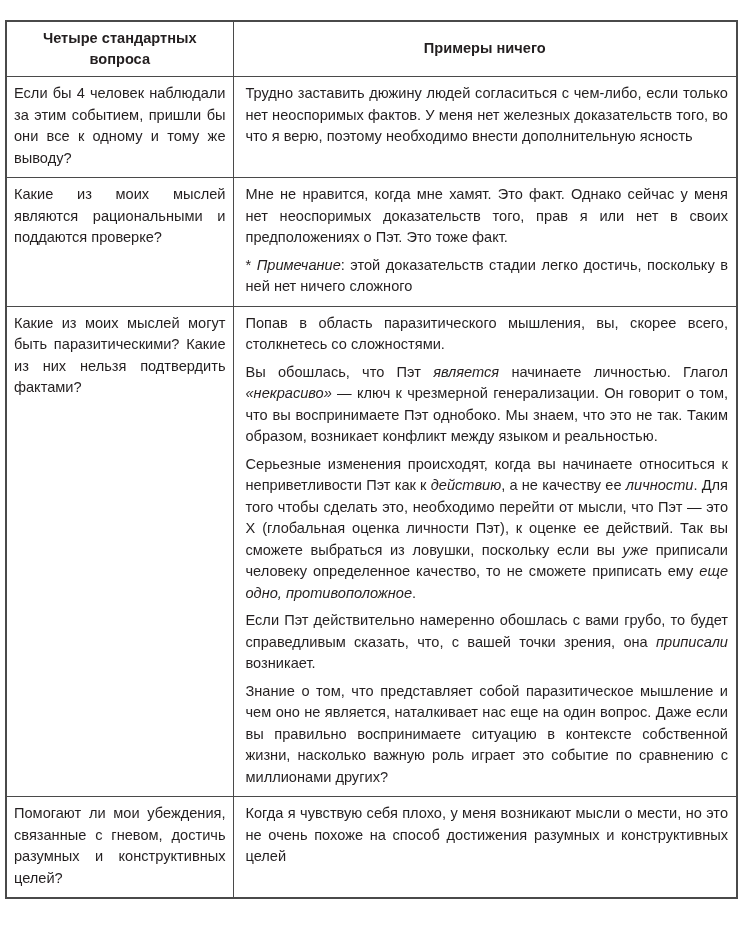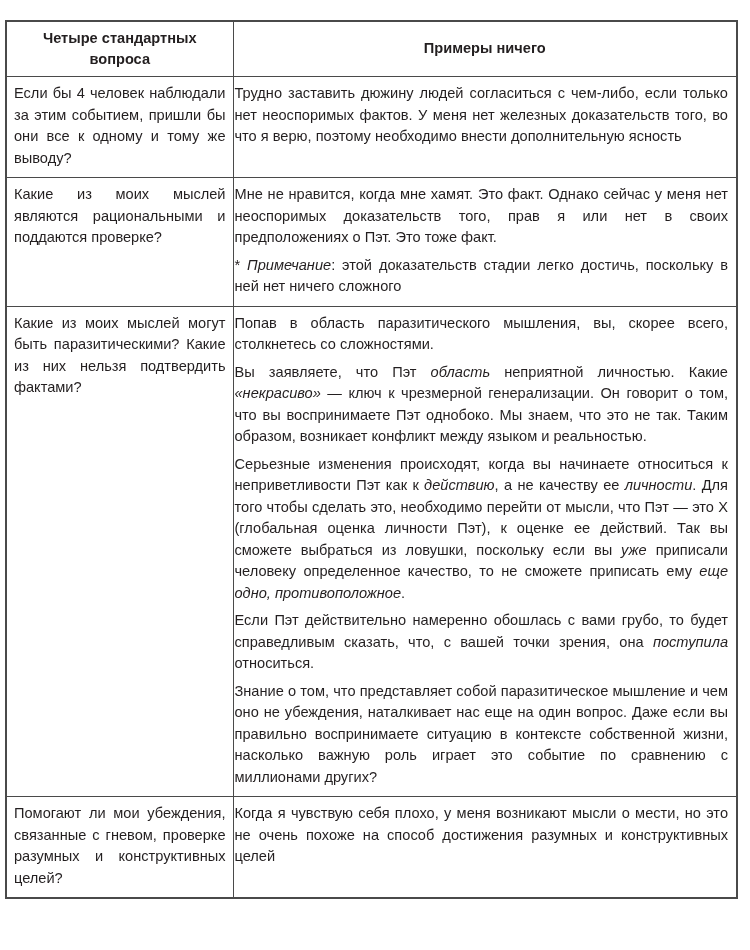"Трудно заставить дюжину людей" td.a { padding: 6px 8px 8px 1px -> 6px 8px 8px 12px }
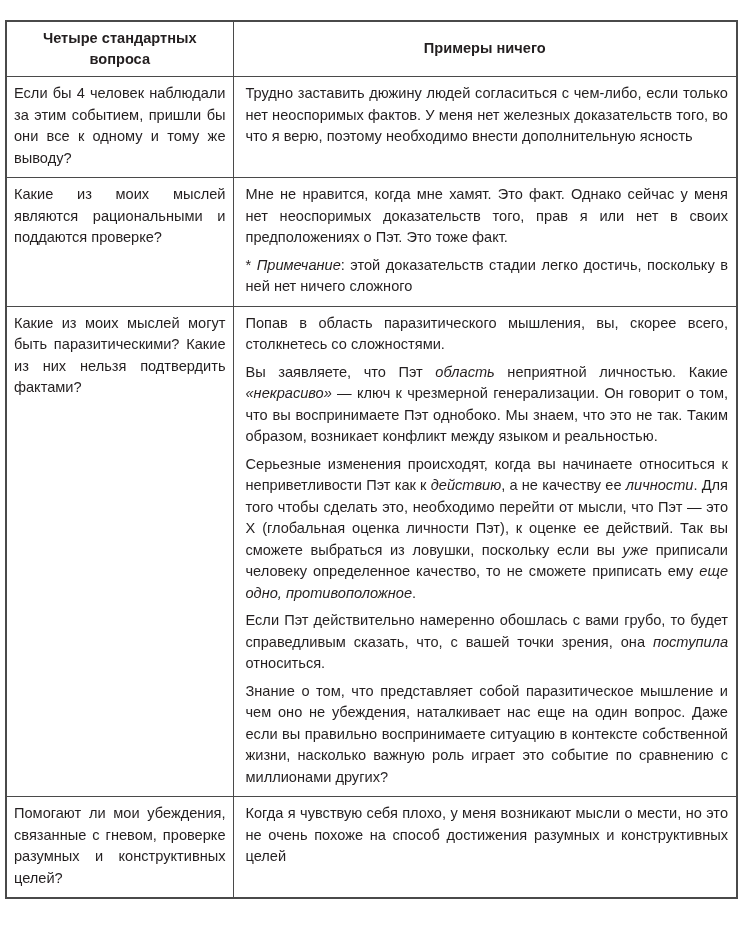"Вы заявляете, что Пэт" span { text: заявляете -> обошлась }
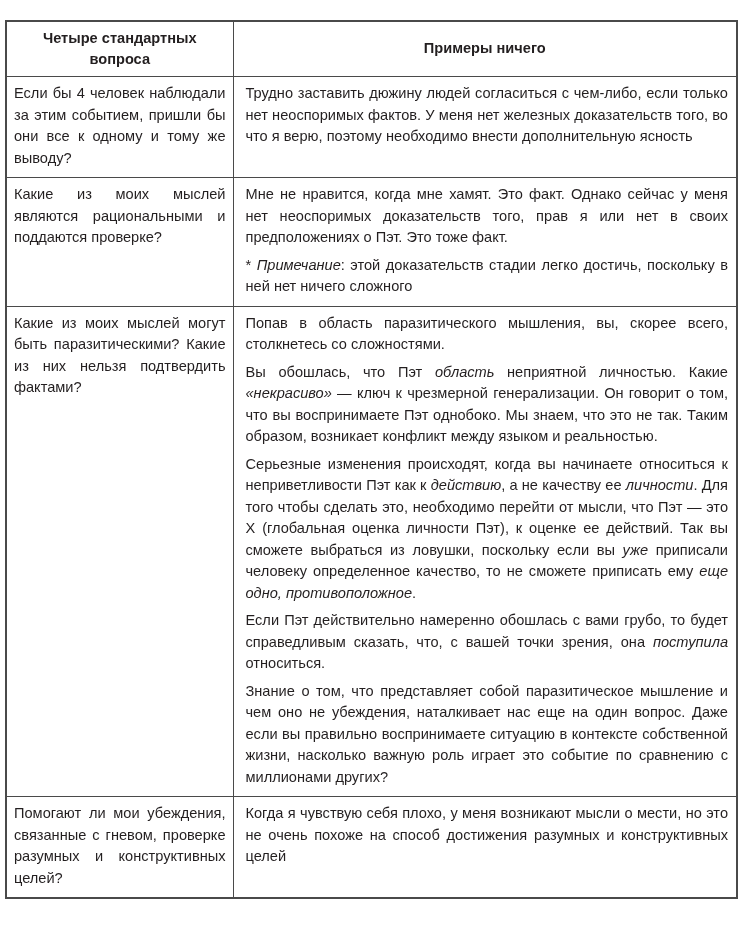"область" em { text: область -> является }
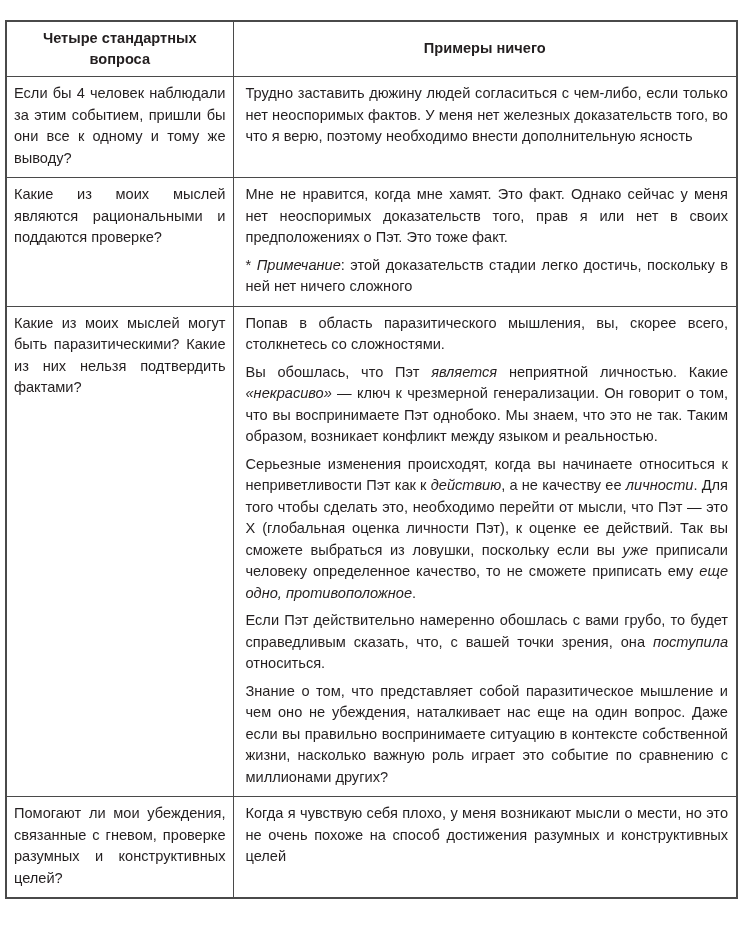"неприятной личностью. Какие" span { text: неприятной личностью. Какие -> начинаете личностью. Глагол }
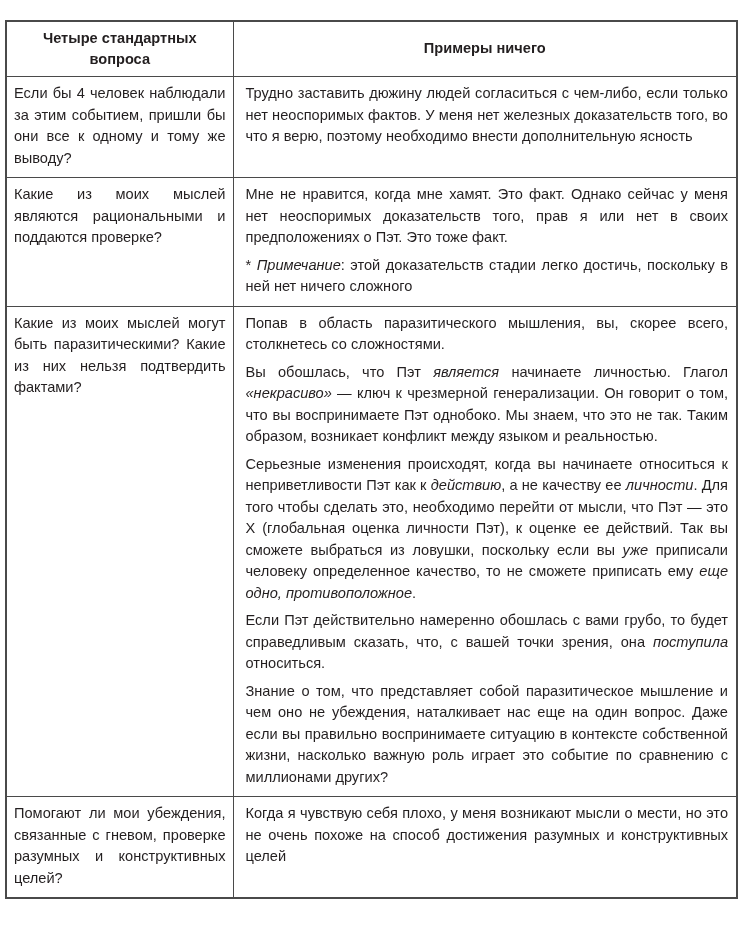"поступила" em { text: поступила -> приписали }
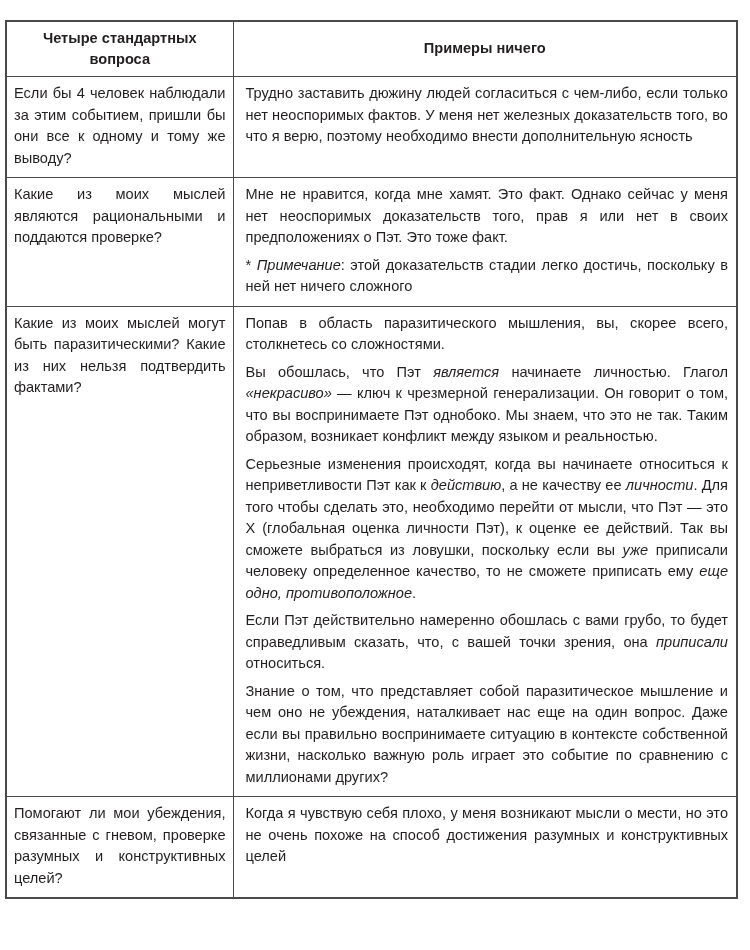"относиться." span { text: относиться -> возникает }
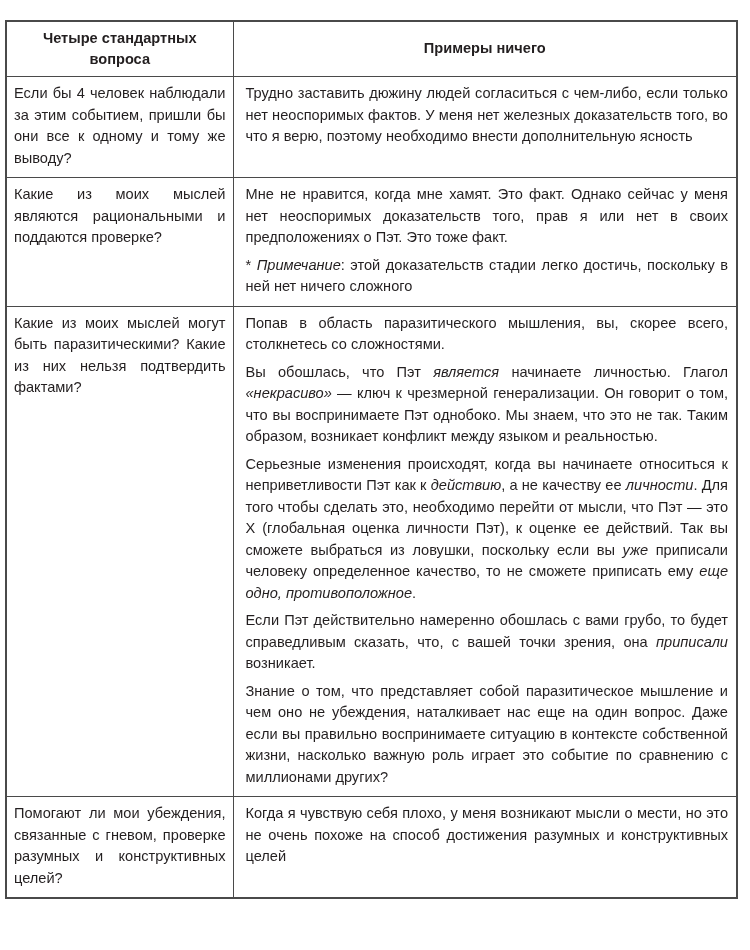"Знание о том, что представляет" p { text: убеждения -> является }
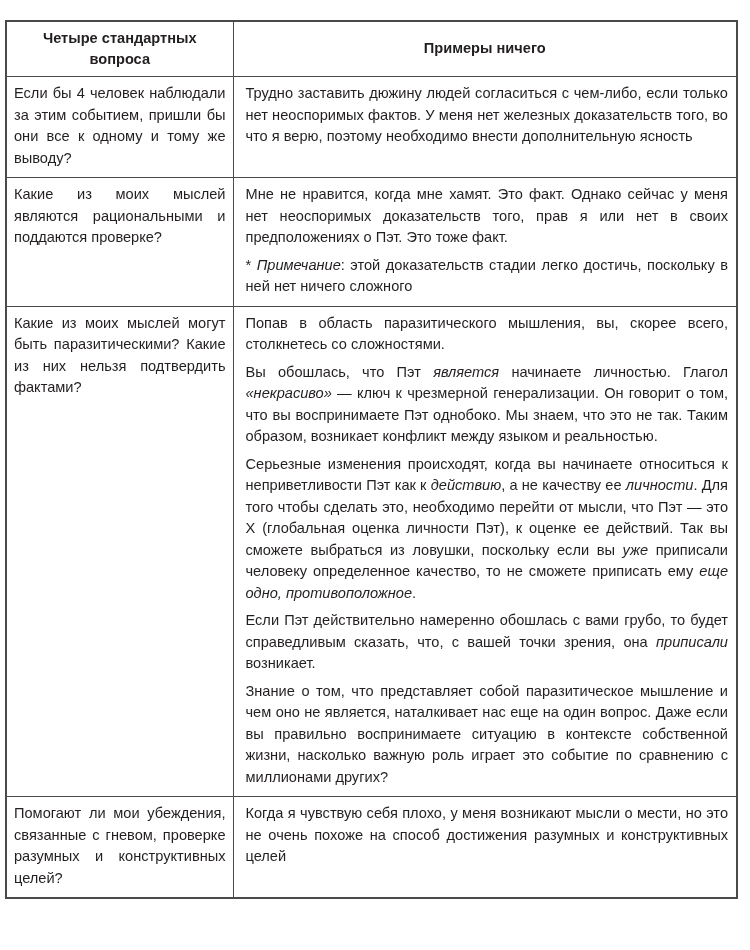"Помогают ли мои убеждения, связанные" td.q { text: проверке -> достичь }
